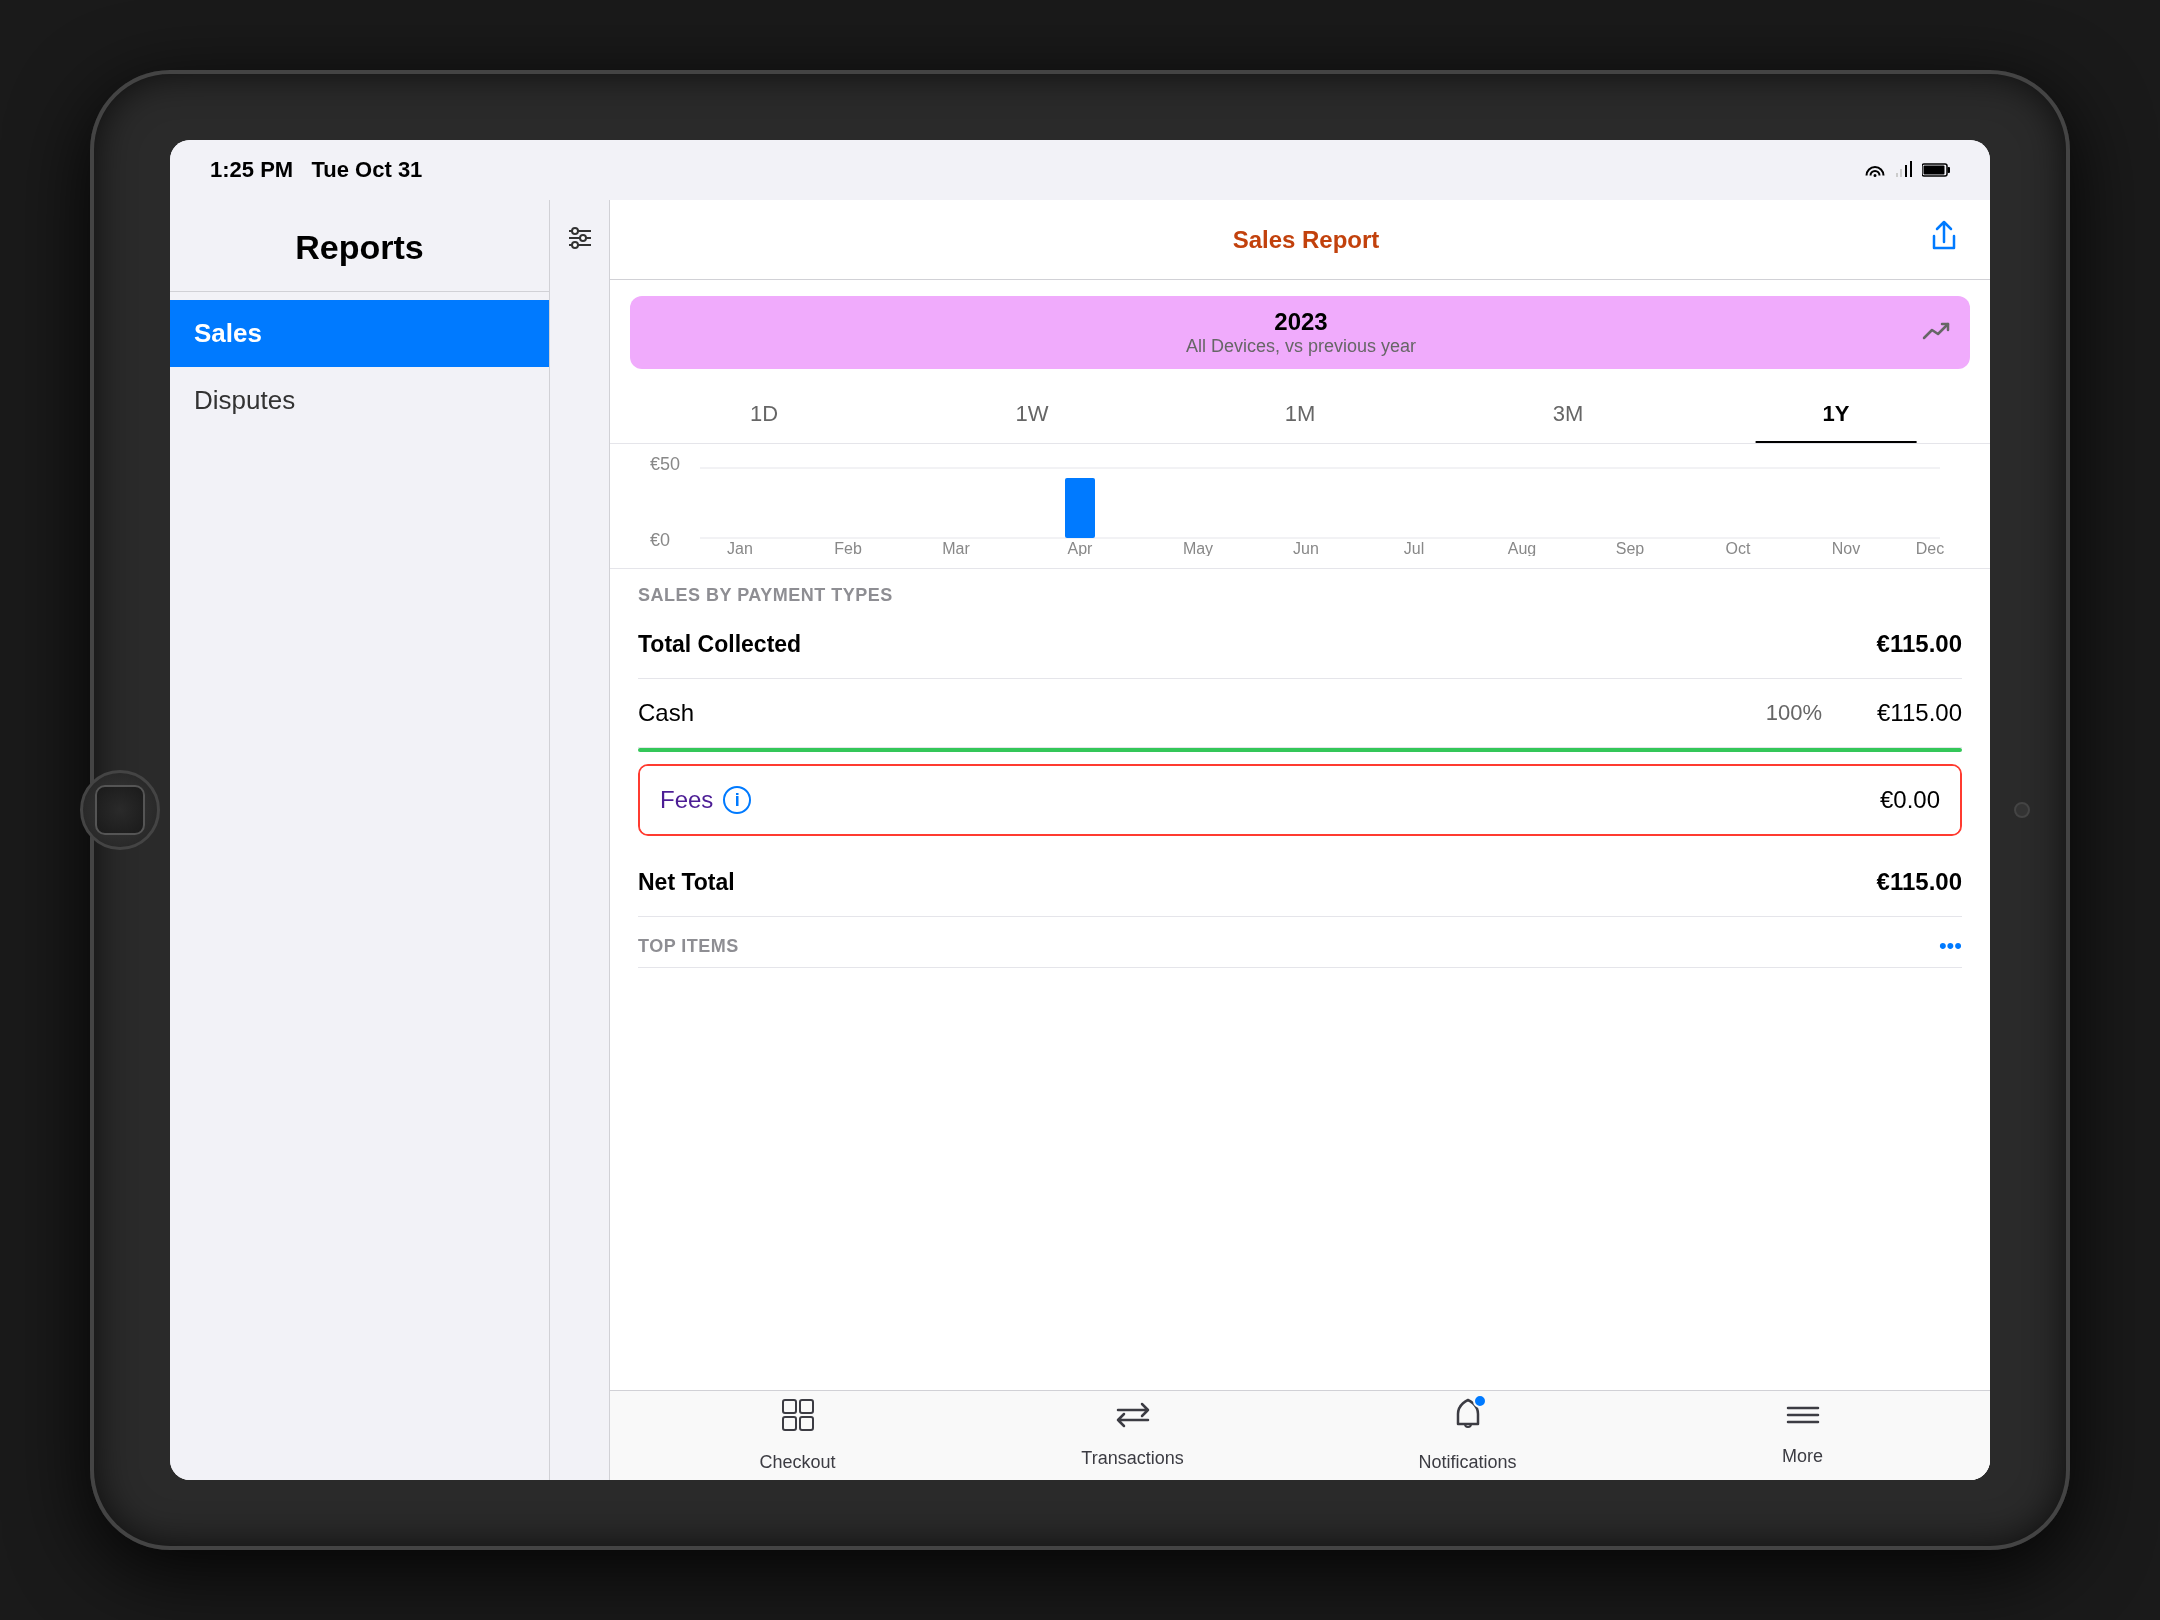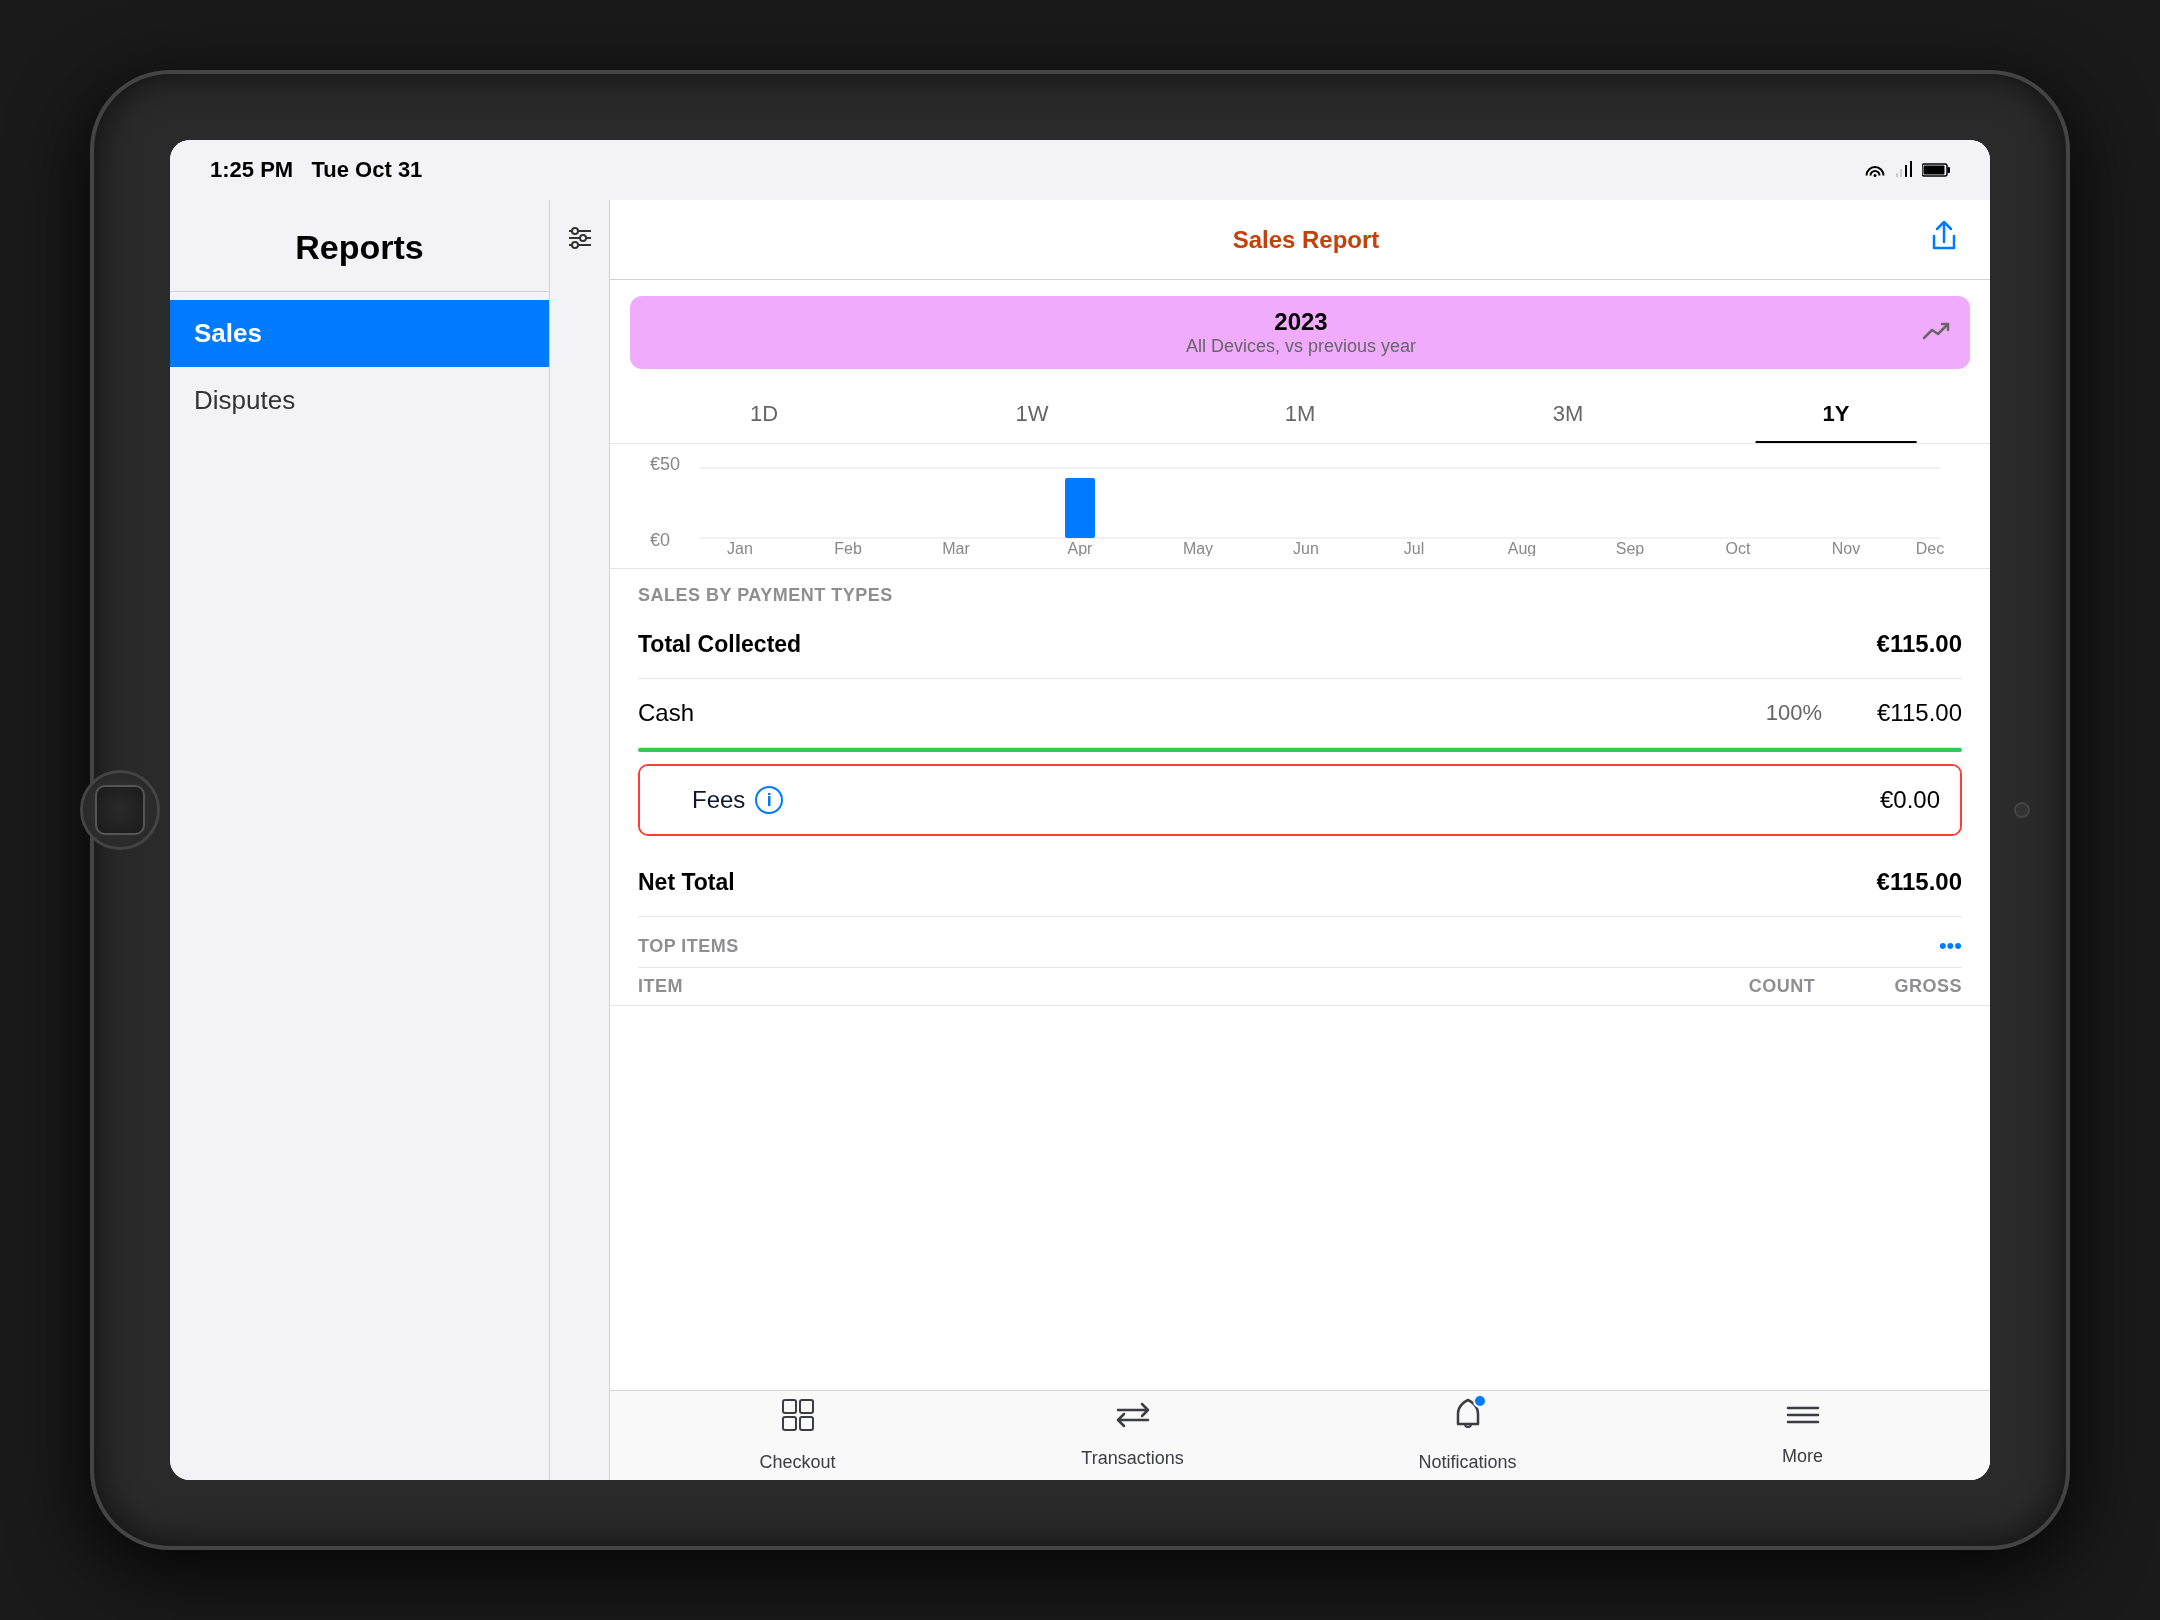"Fees" .fees-label-text { color: #0f172a -> #4c1d95; margin-left: 32px -> none }
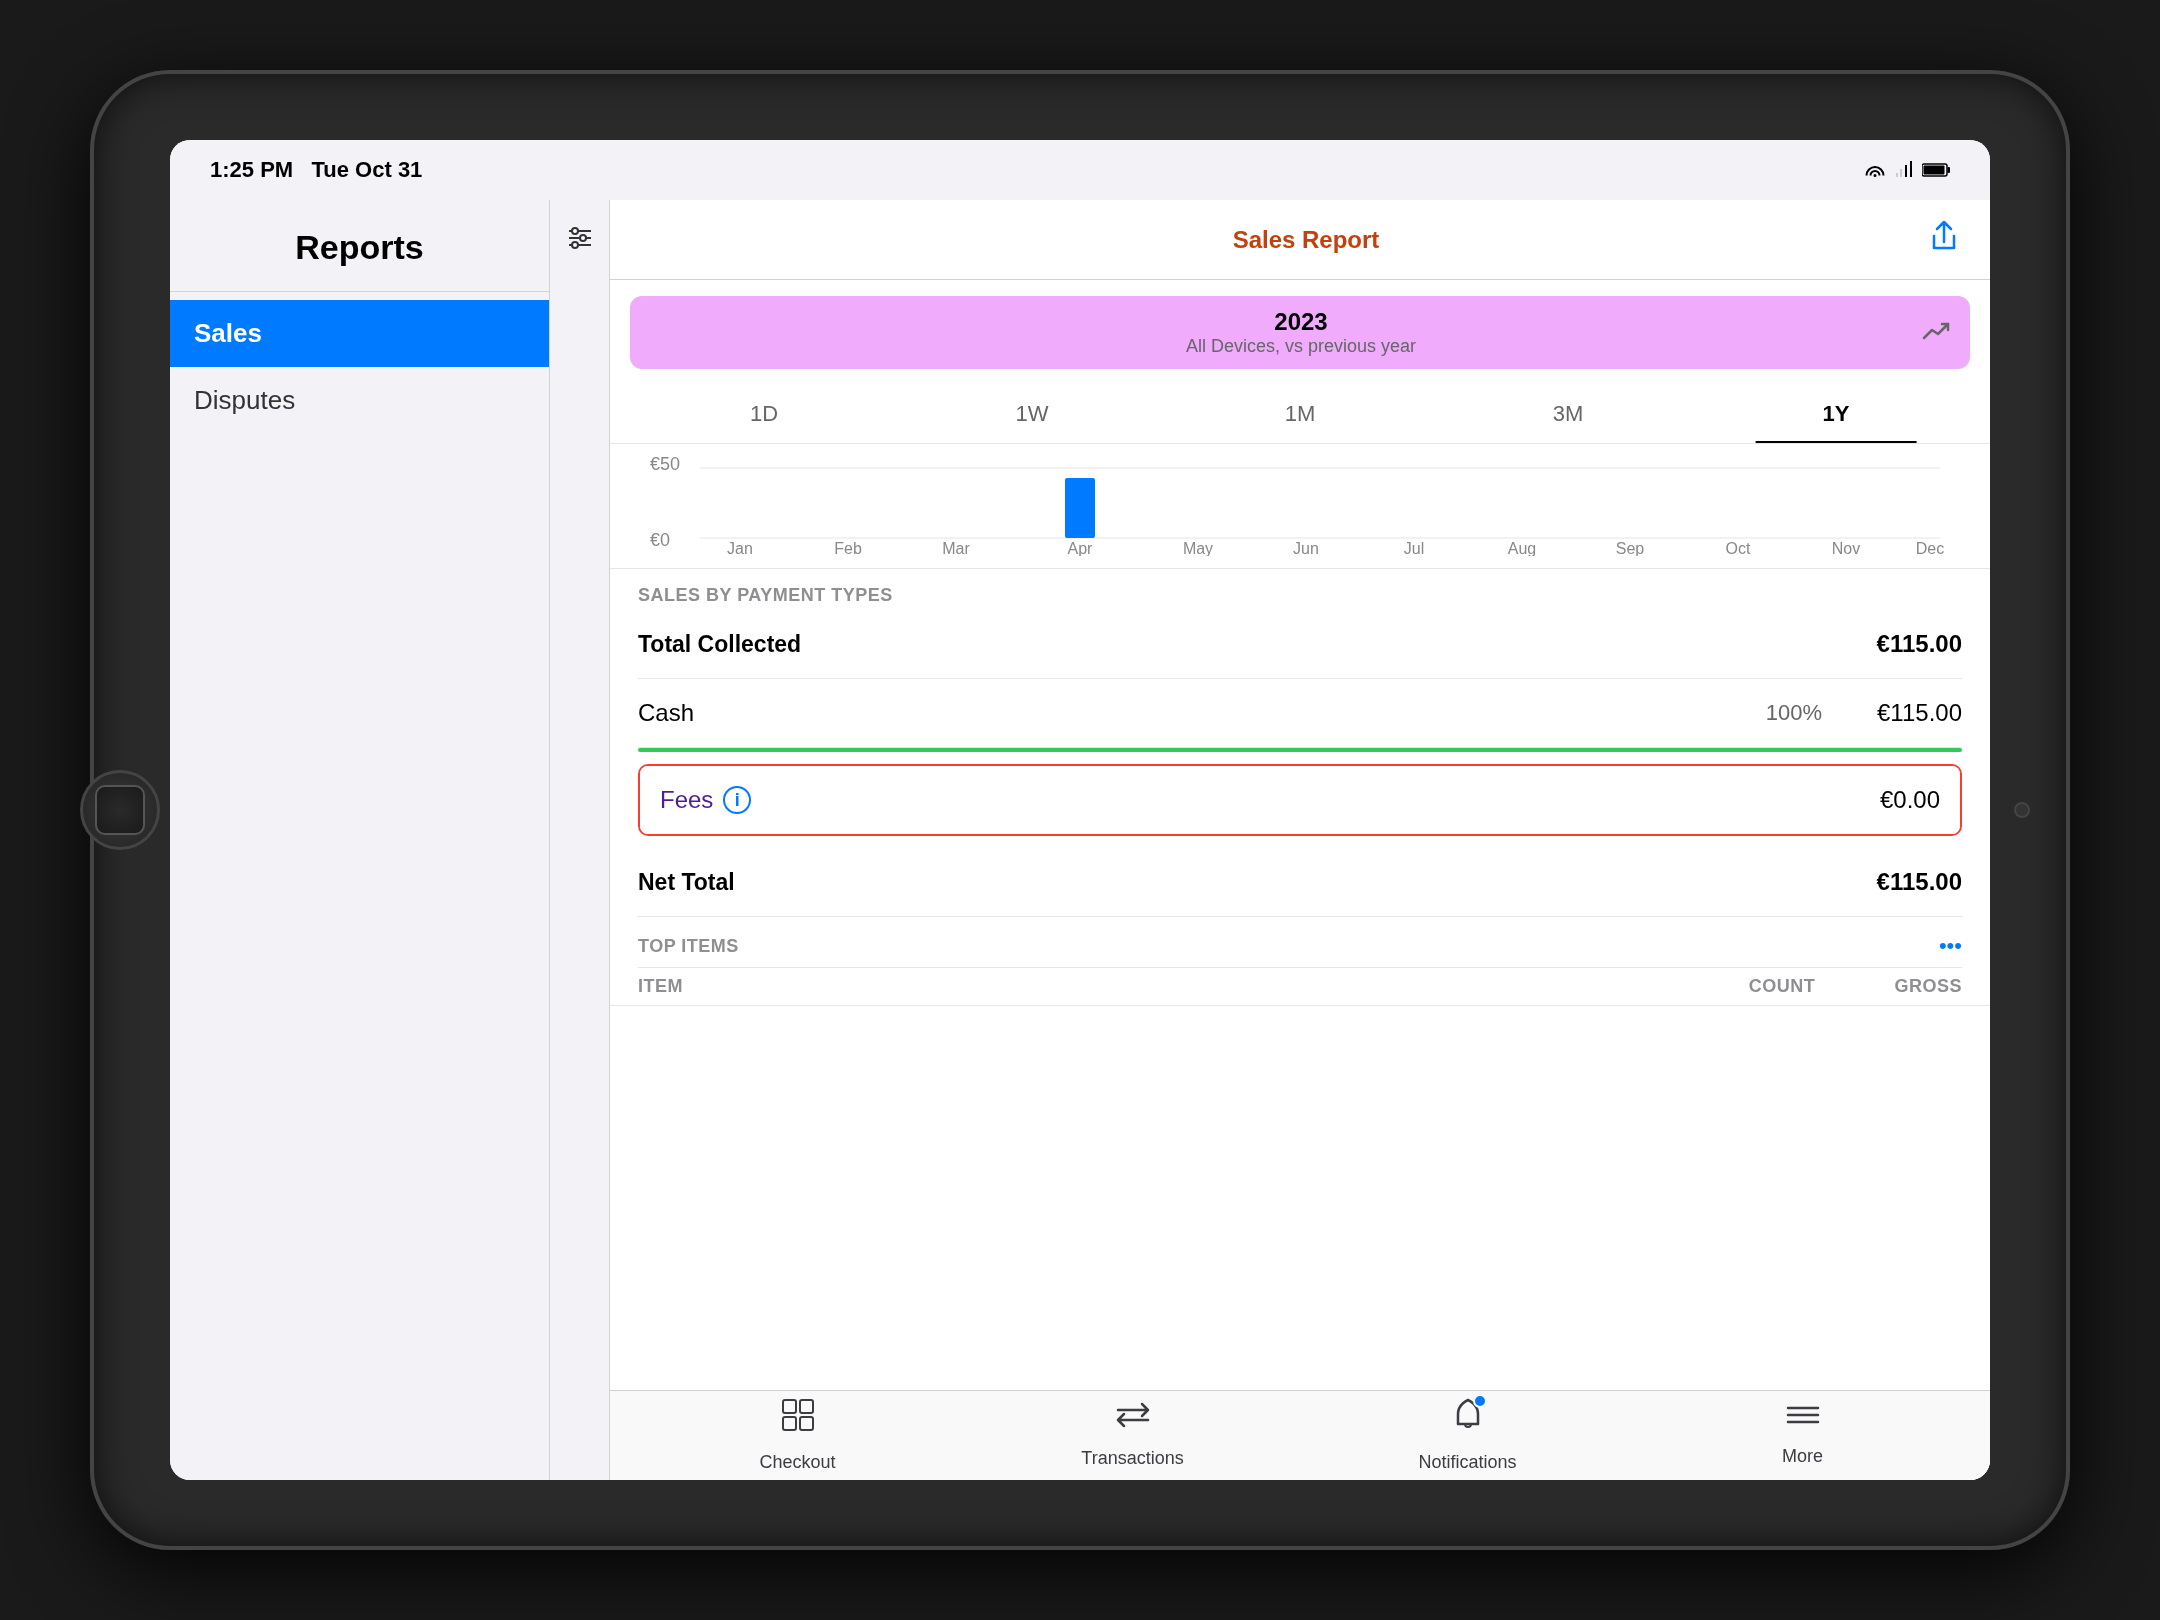"ITEM" div.items-columns { html: <div> <div>ITEM</div> <div>COUNT</div> <div>GROSS</div> </div> -> none }
